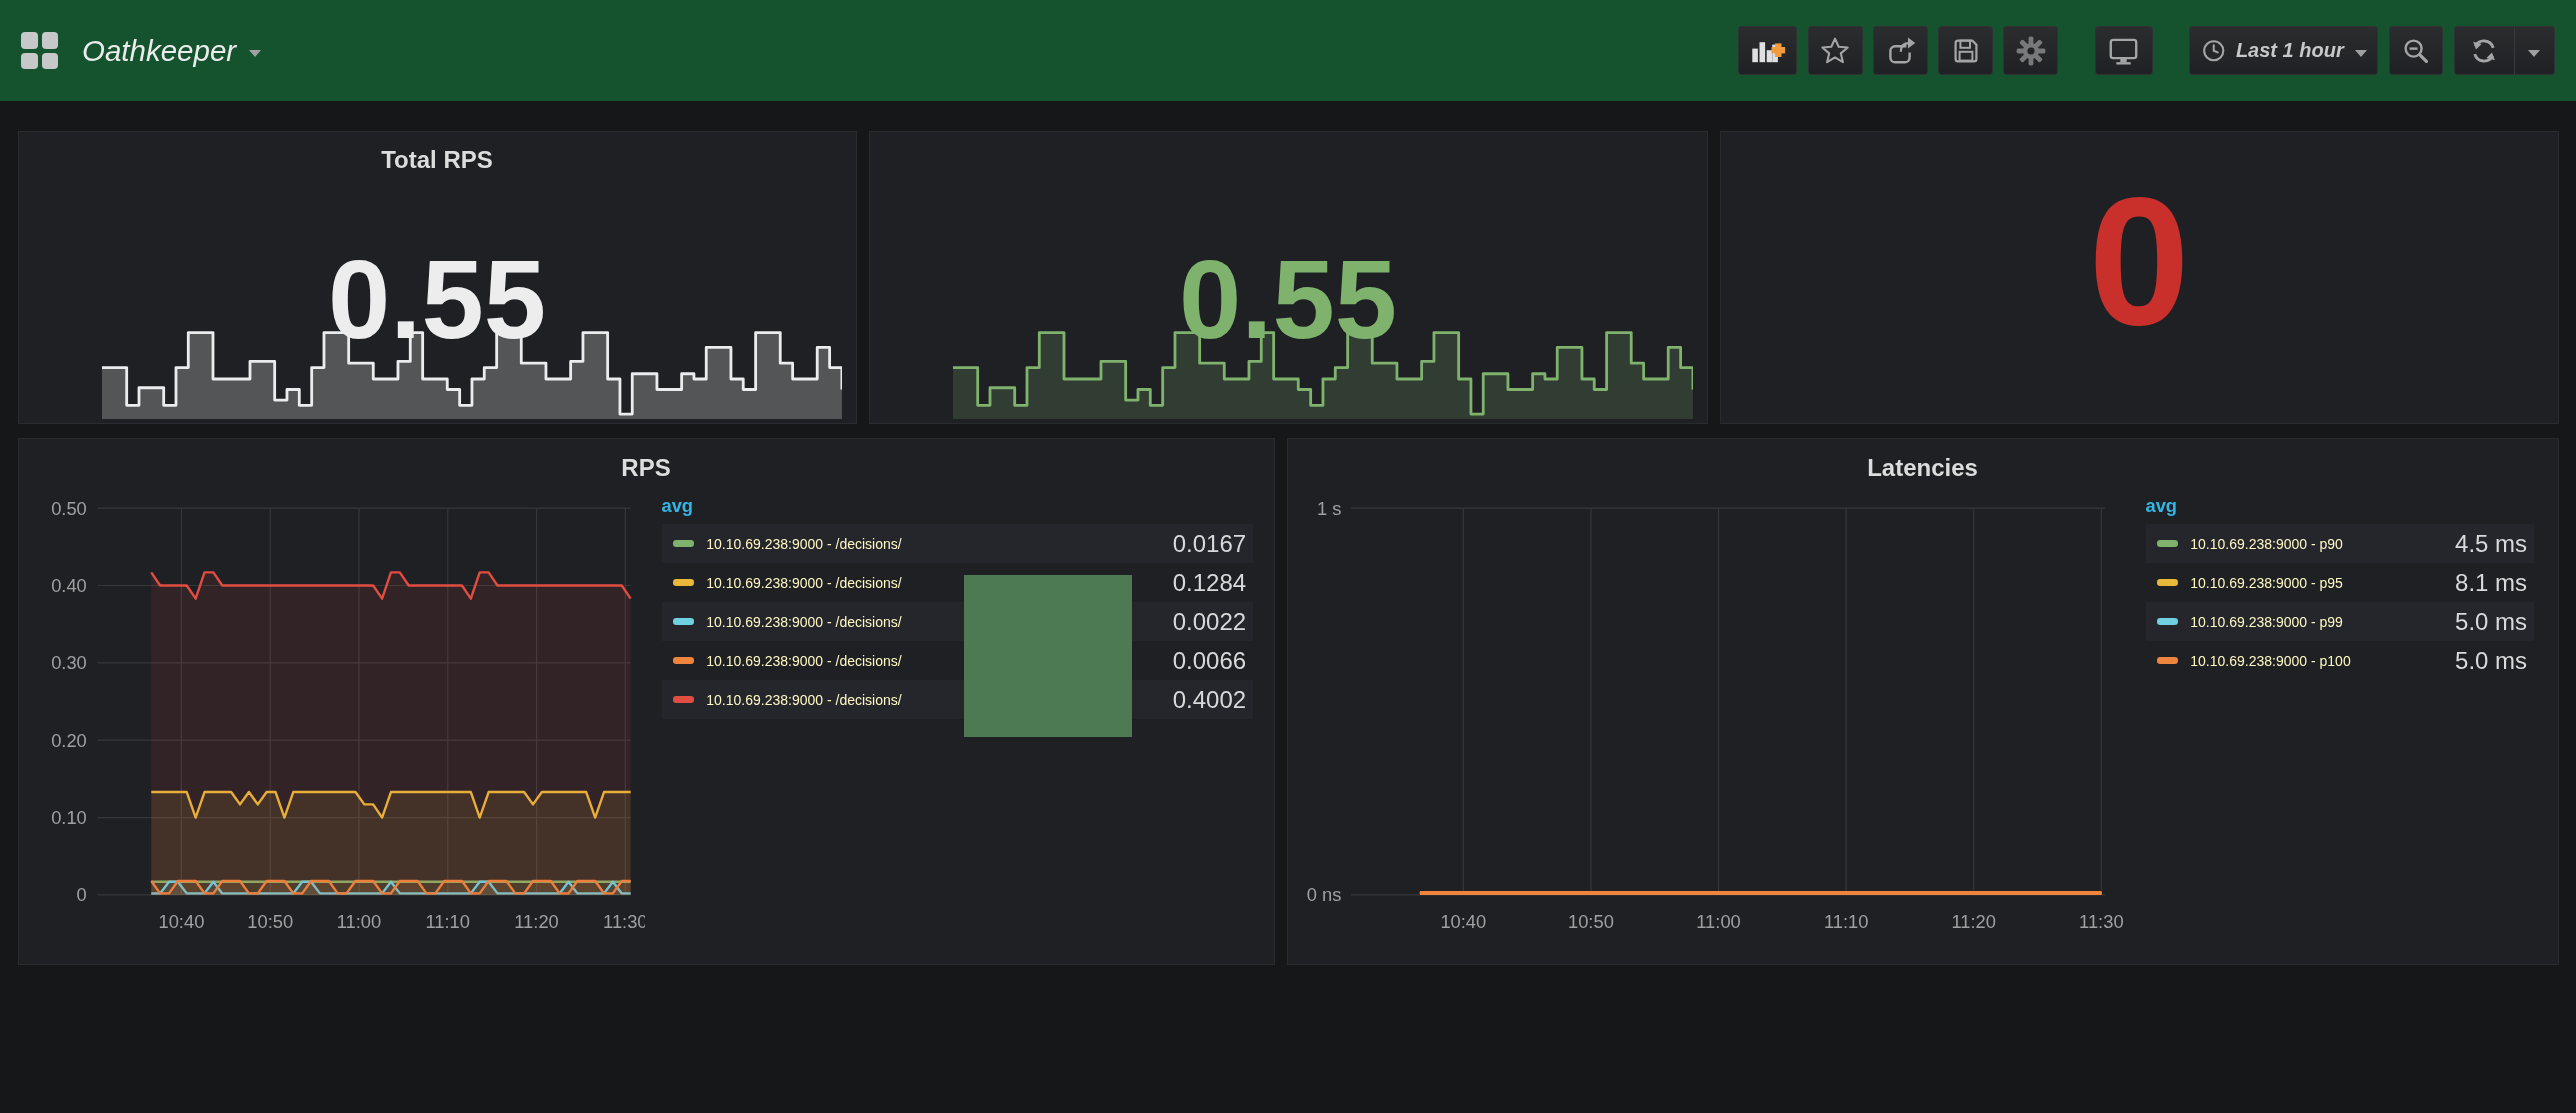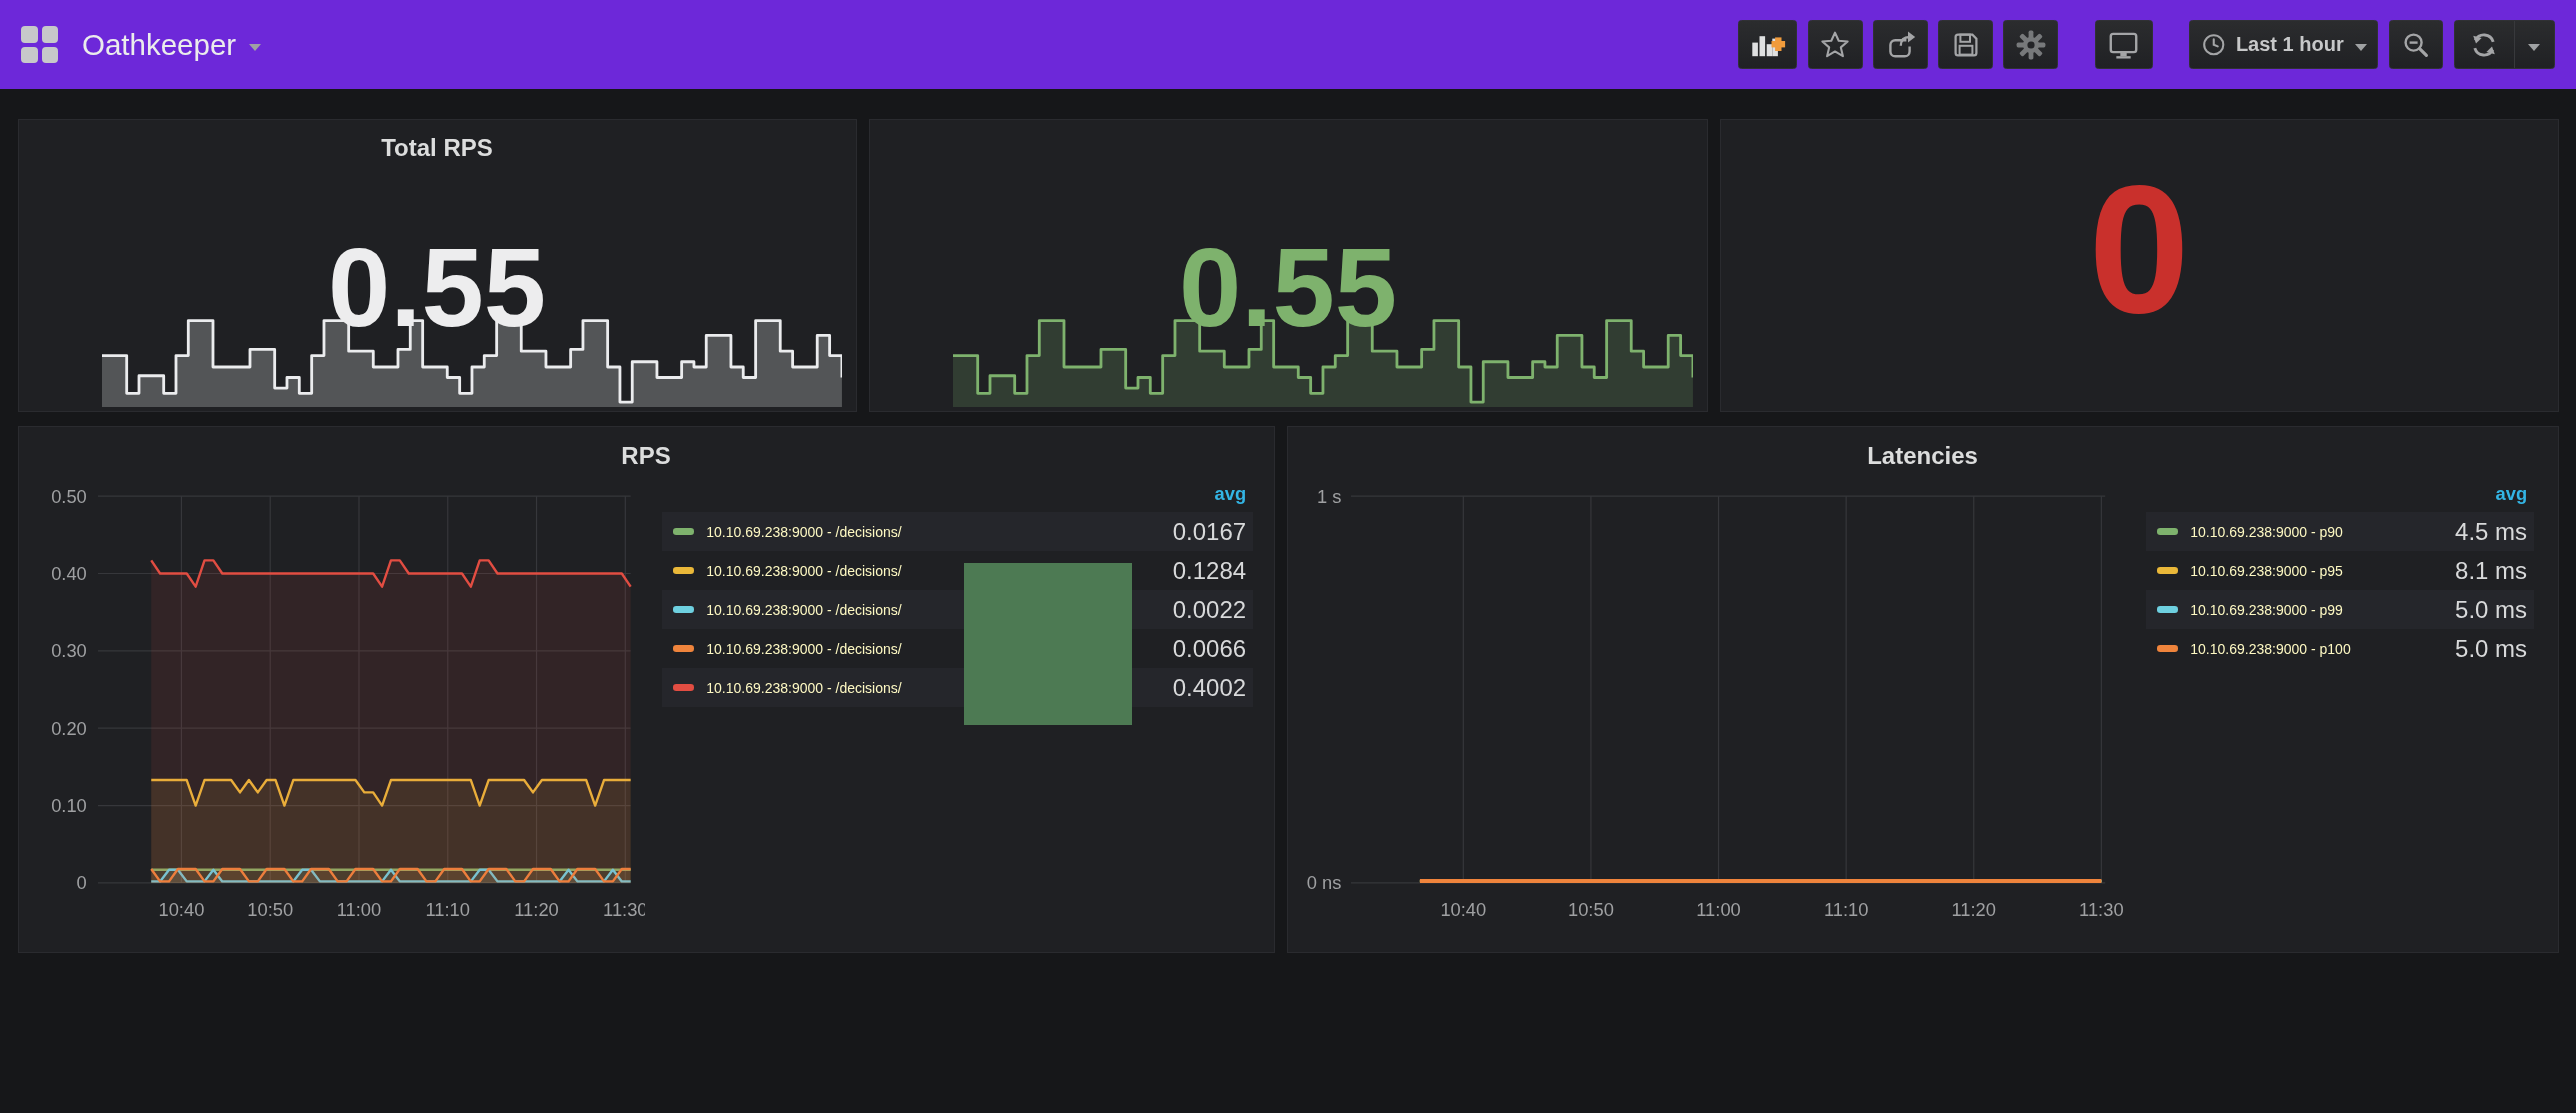"Oathkeeper" .navbar { background: #6d28d9 -> #14532d; font-style: none -> italic; padding: 8px 21px -> 14px 21px }
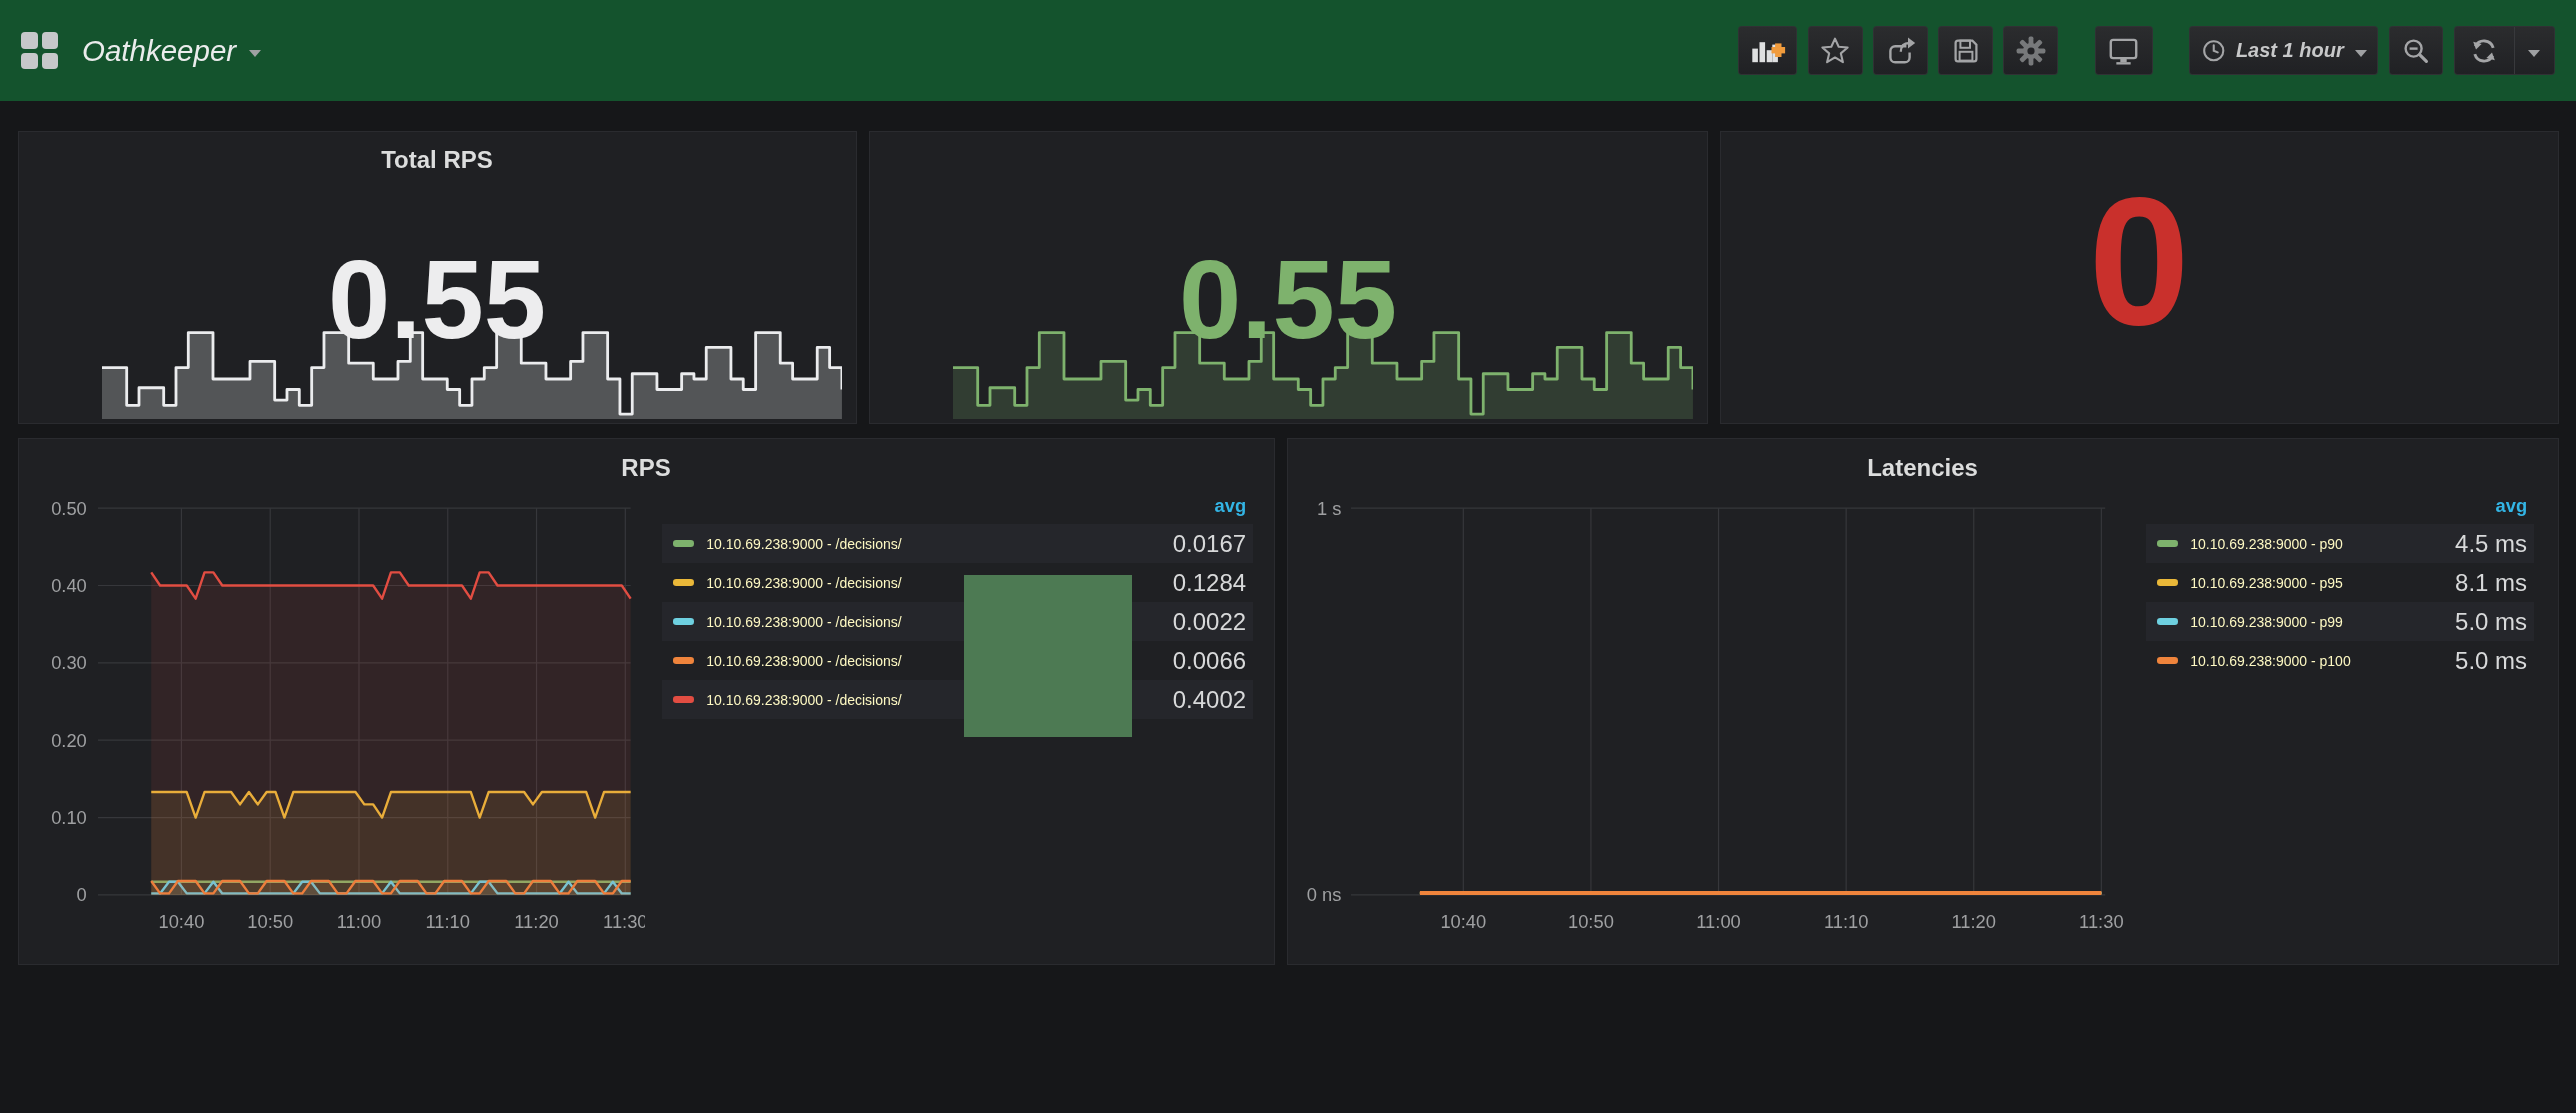"avg" .legend-head { text-align: right -> left }
